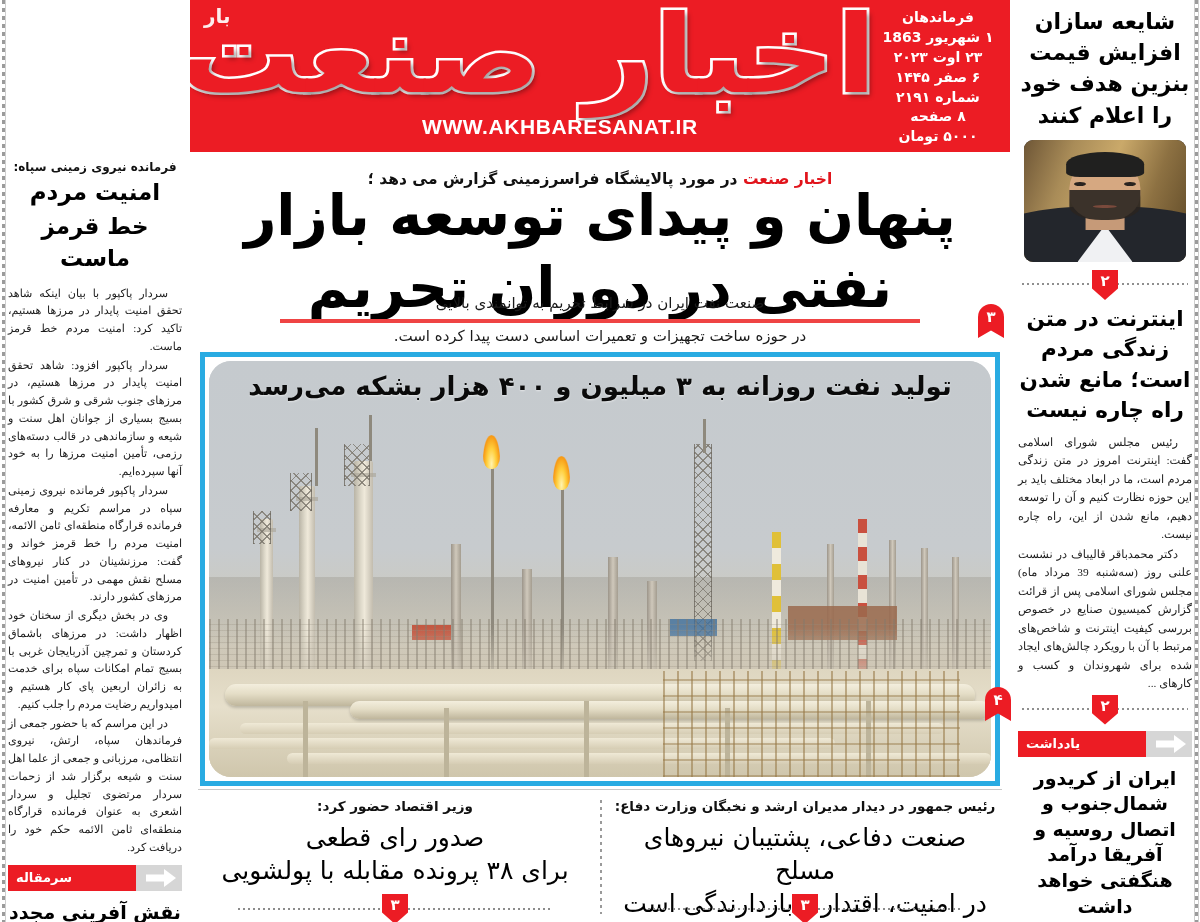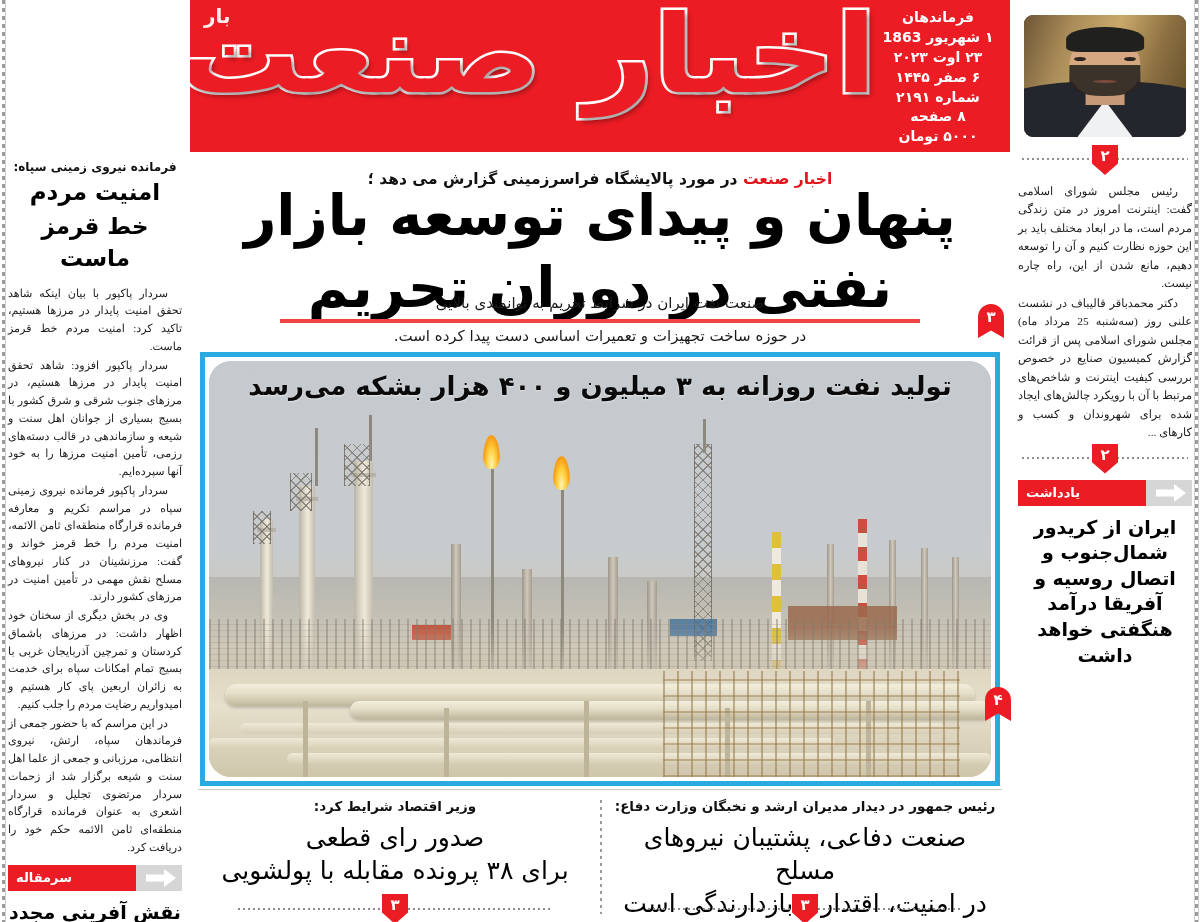"شایعه سازان افزایش قیمت بنزین" div.side-title { html: none -> <div>شایعه سازان افزایش قیمت بنزین هدف خود را اعلام کنند</div> }
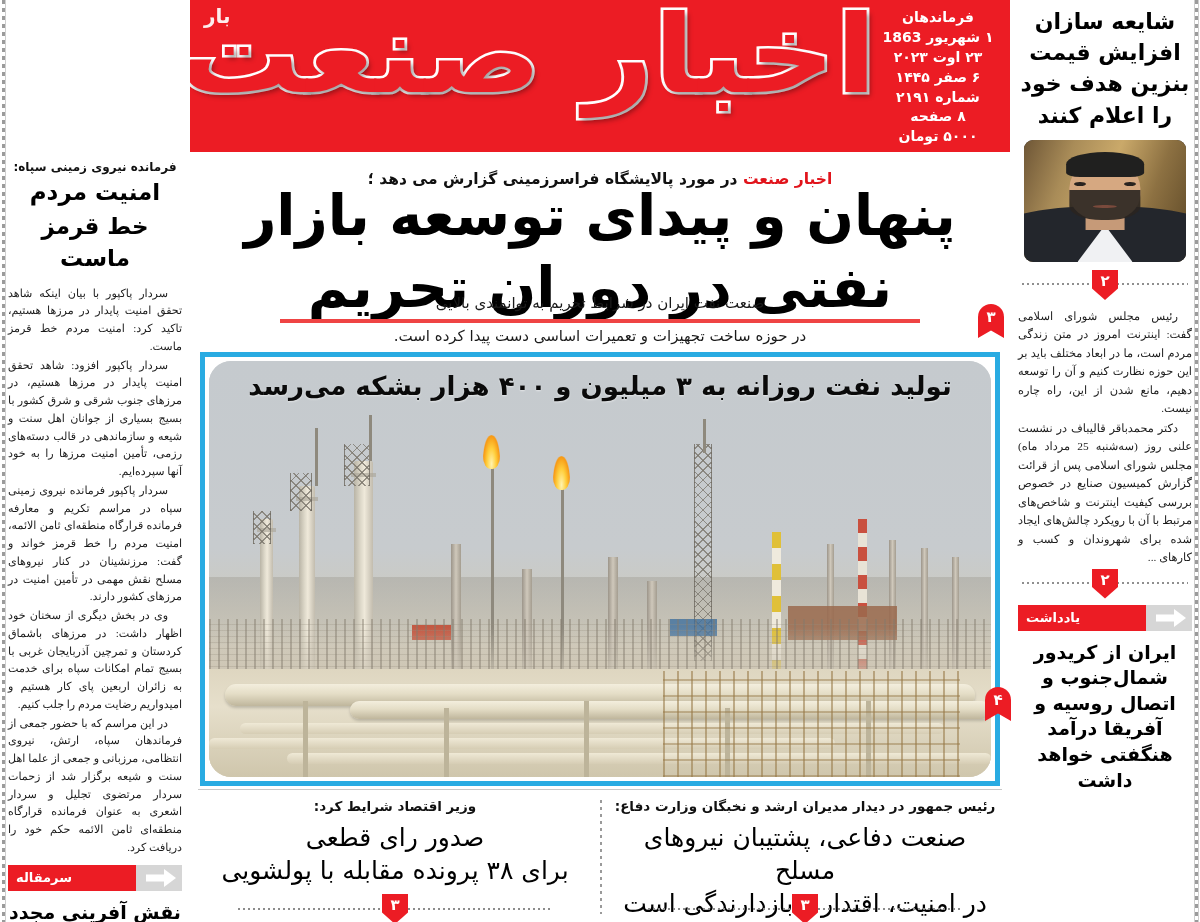"WWW.AKHBARESANAT.IR" div.site-url { html: none -> <div>WWW.AKHBARESANAT.IR</div> }
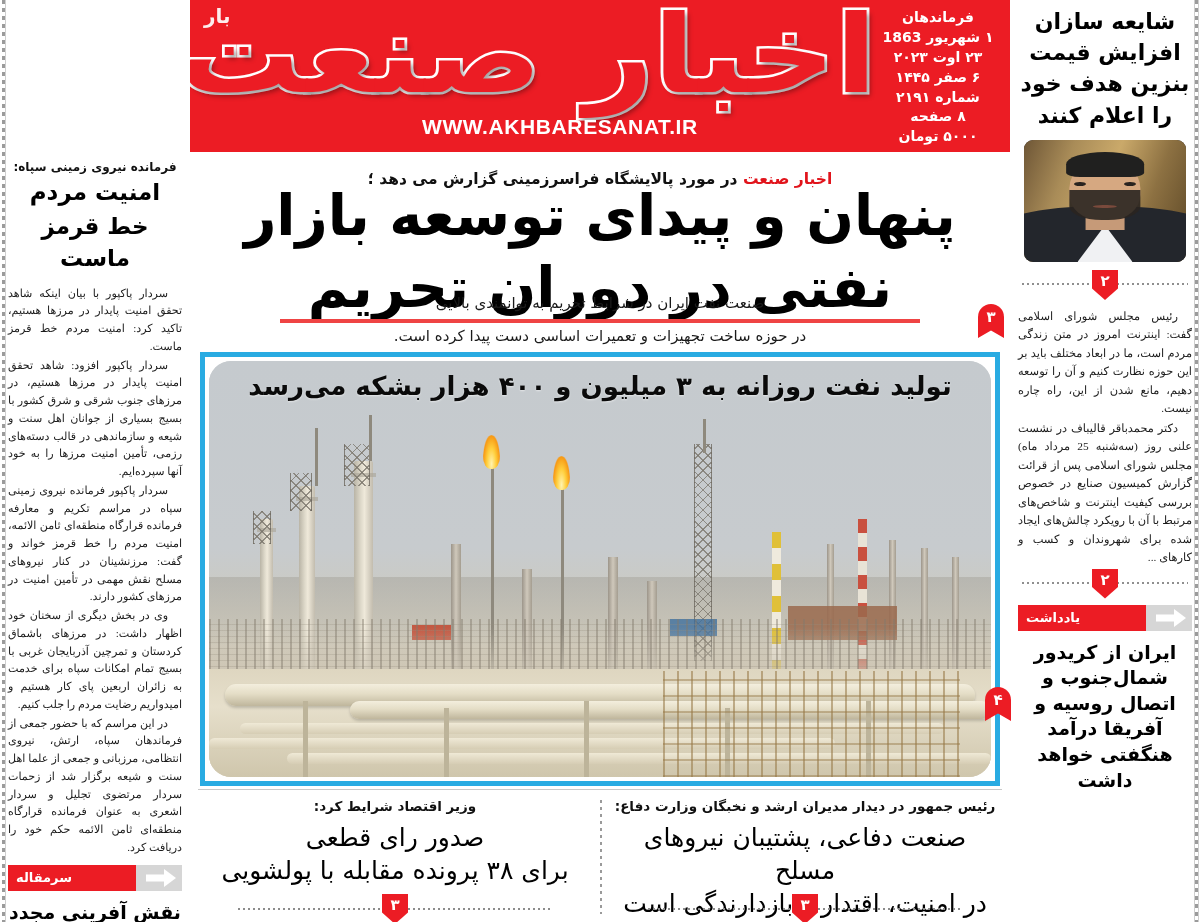"اینترنت در متن زندگی مردم" div.side-title { html: none -> <div>اینترنت در متن زندگی مردم است؛ مانع شدن راه چاره نیست</div> }
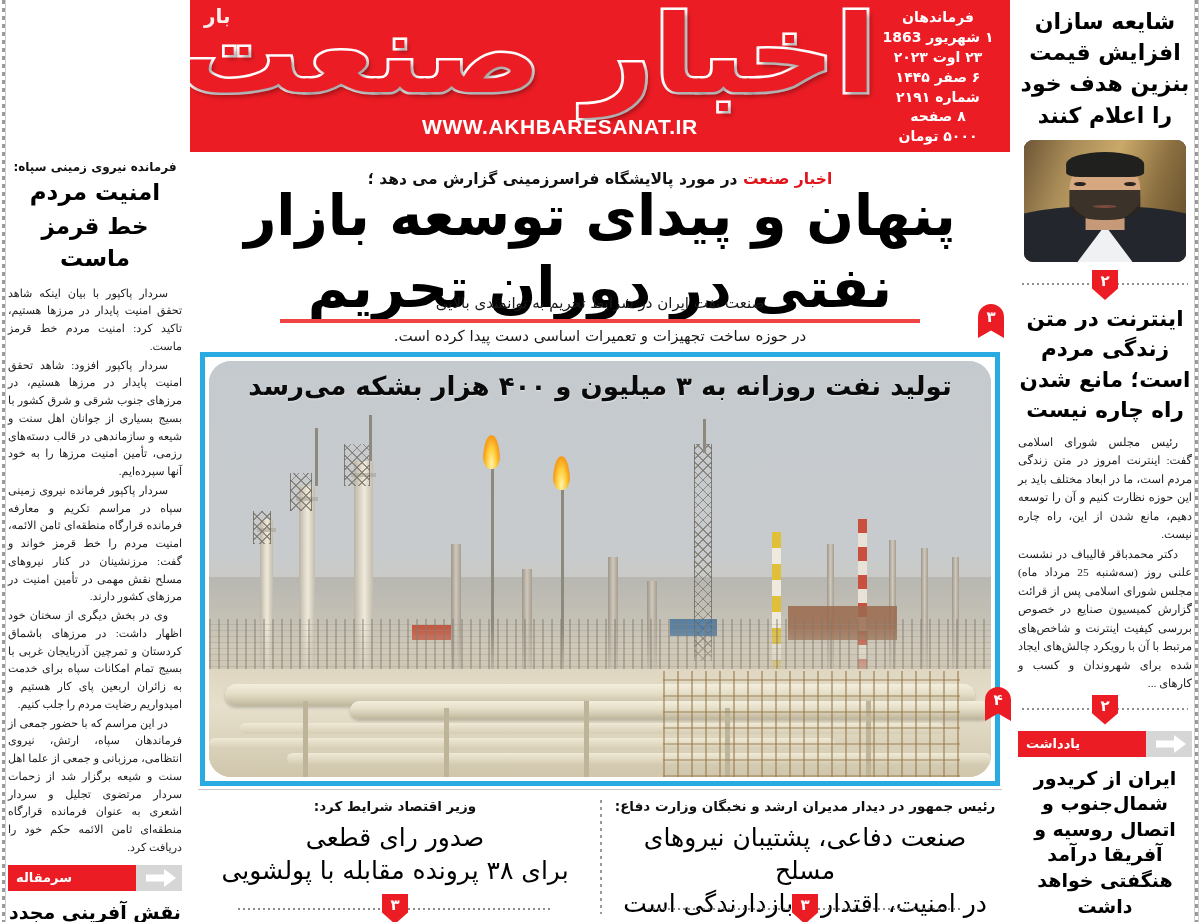"دکتر محمدباقر قالیباف در نشست" p { text: 25 -> 39 }
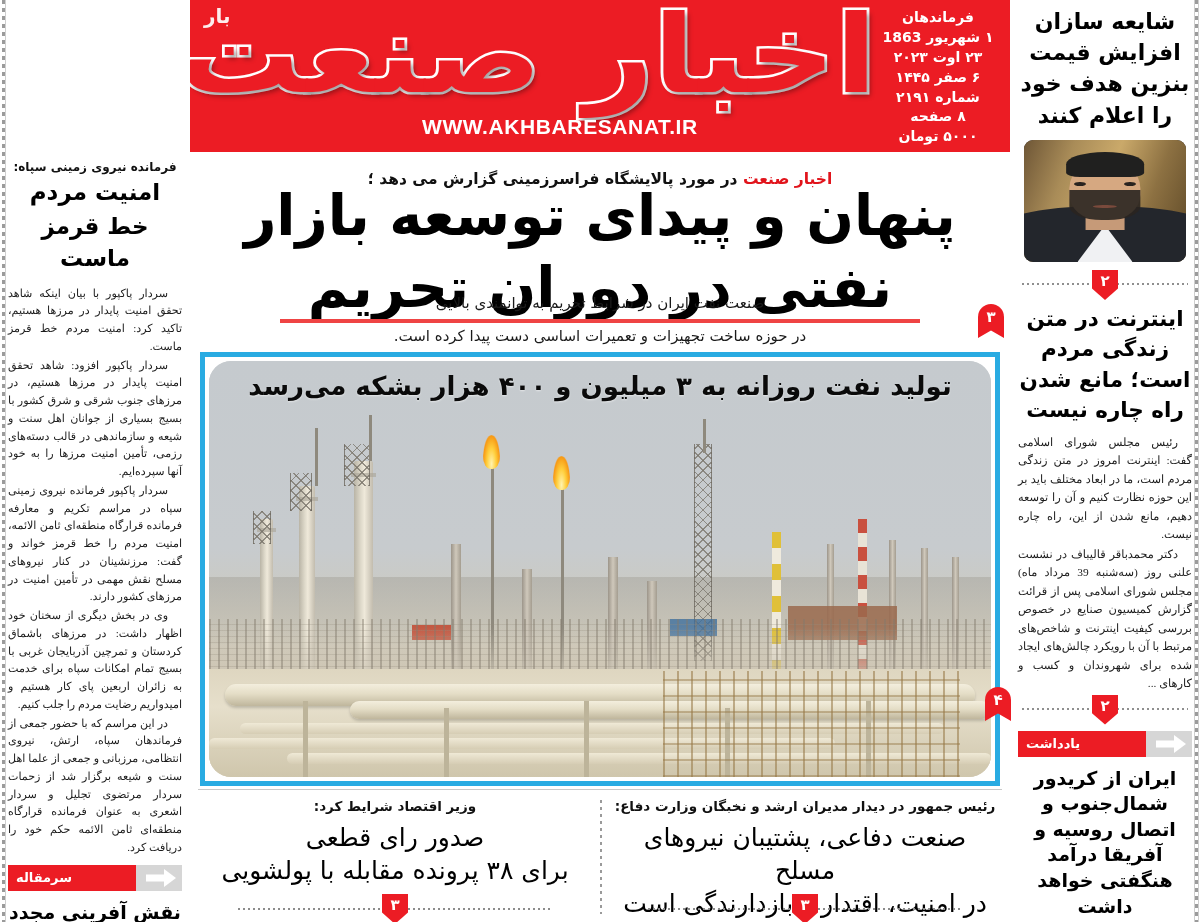"وزیر اقتصاد شرایط کرد:" div.bh-kicker { text: شرایط -> حضور }
